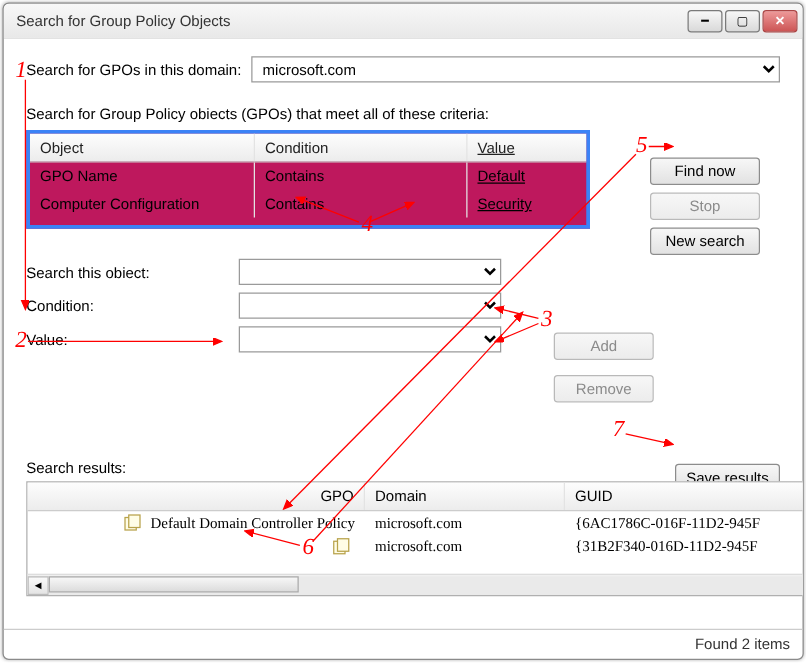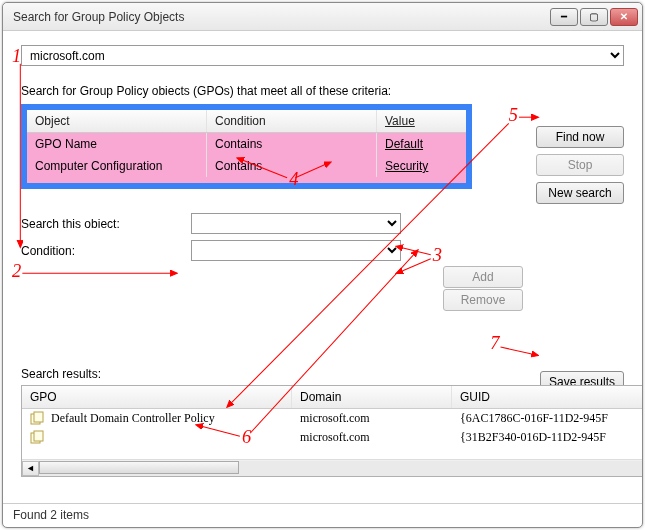"Search for GPOs in this" span.label { html: none -> <span>Search for GPOs in this domain:</span> }
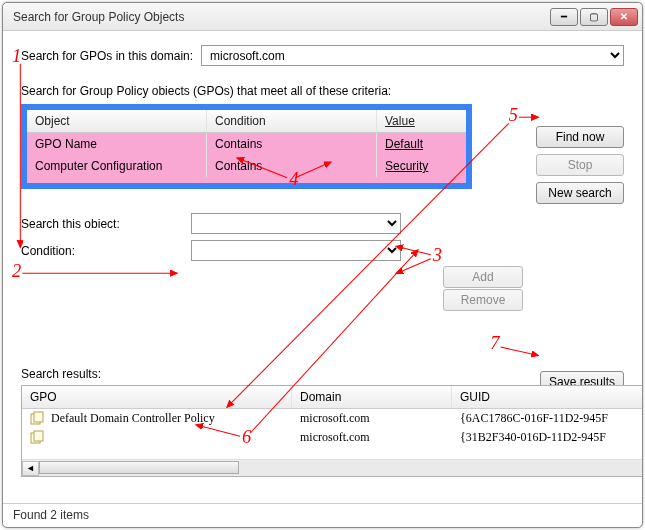"Object" .criteria-table { background: #f9a8d4 -> #be185d; border: 6px solid #3b82f6 -> 3px solid #3b82f6 }
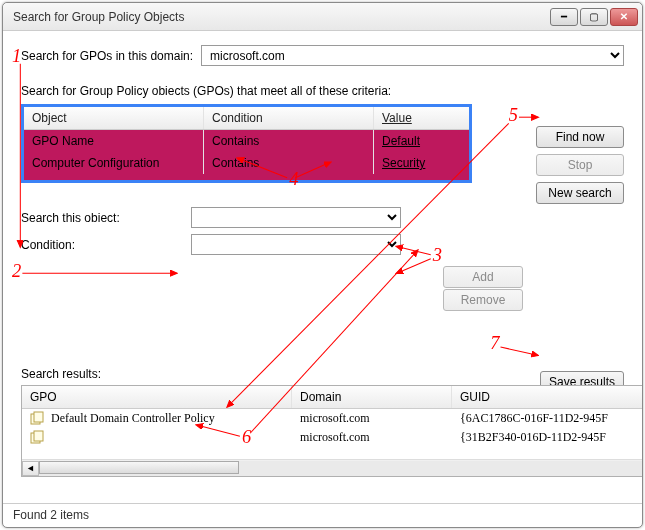"Find now" .side-buttons { right: 18px -> 34px }
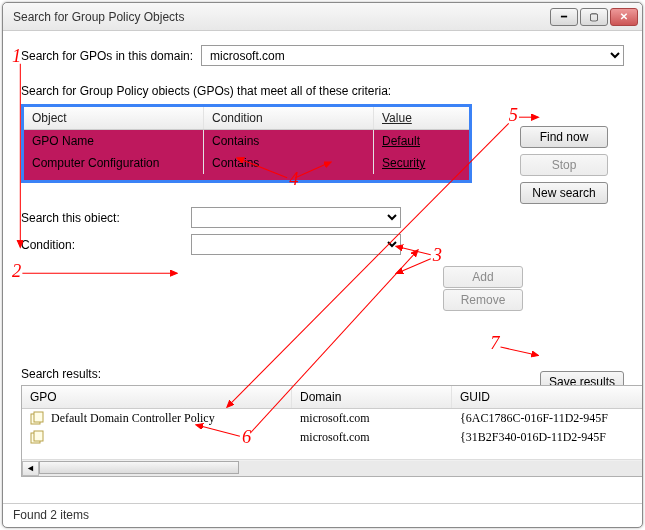"Value:" div.form-row { html: none -> <div> <span>Value:</span> <div><select><option></option></select></div> </div> }
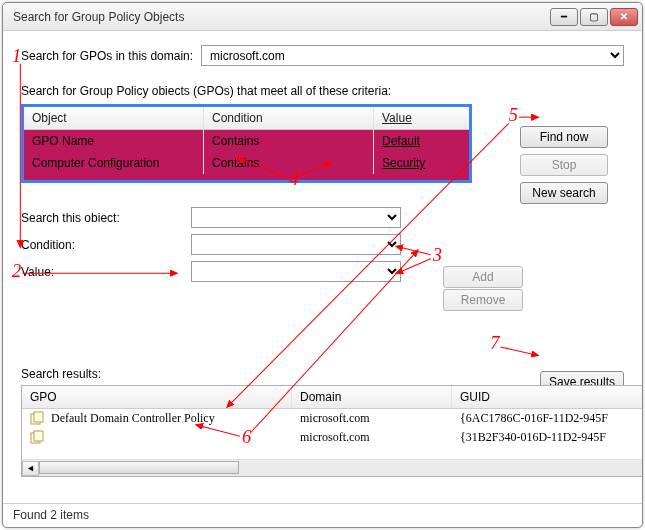"Add" .form-btns { gap: 1px -> 12px }
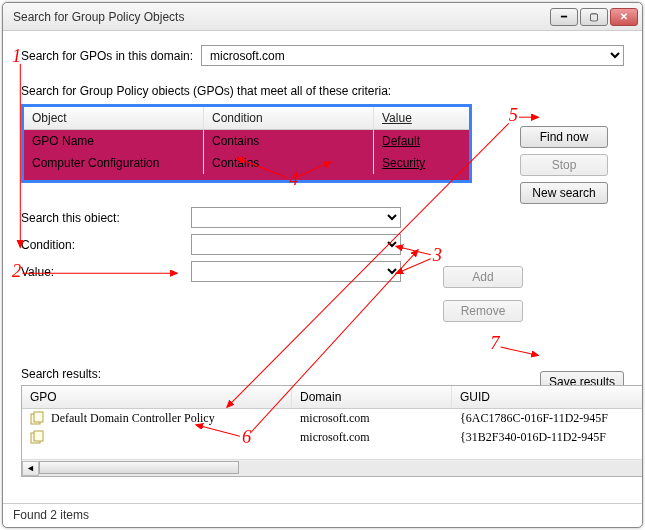"GPO" .rcol-gpo { text-align: none -> right }
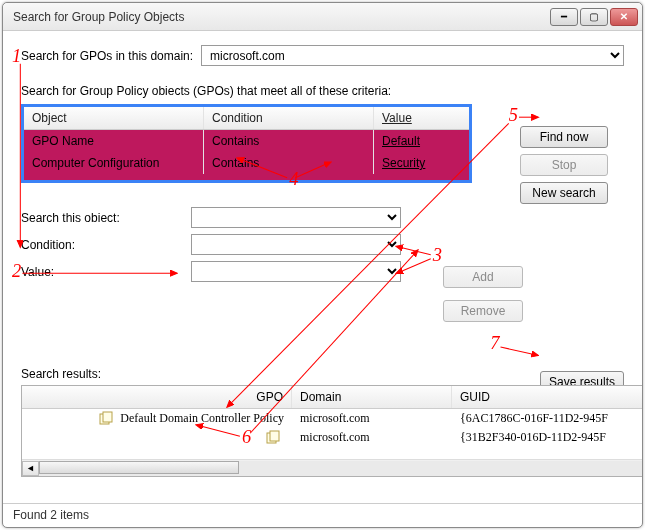"Found 2 items" .statusbar { text-align: none -> right }
